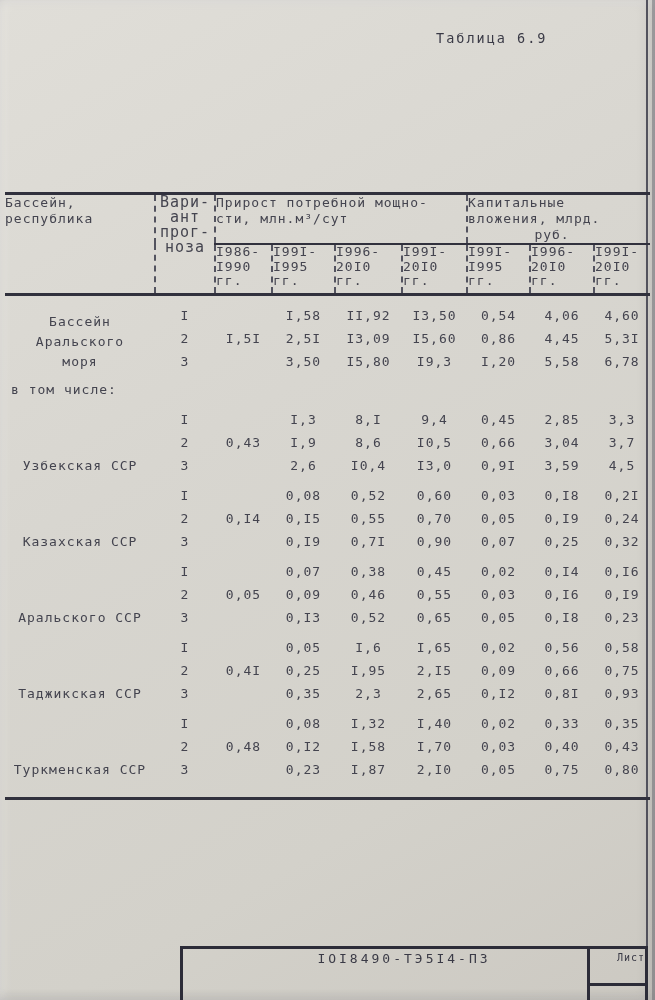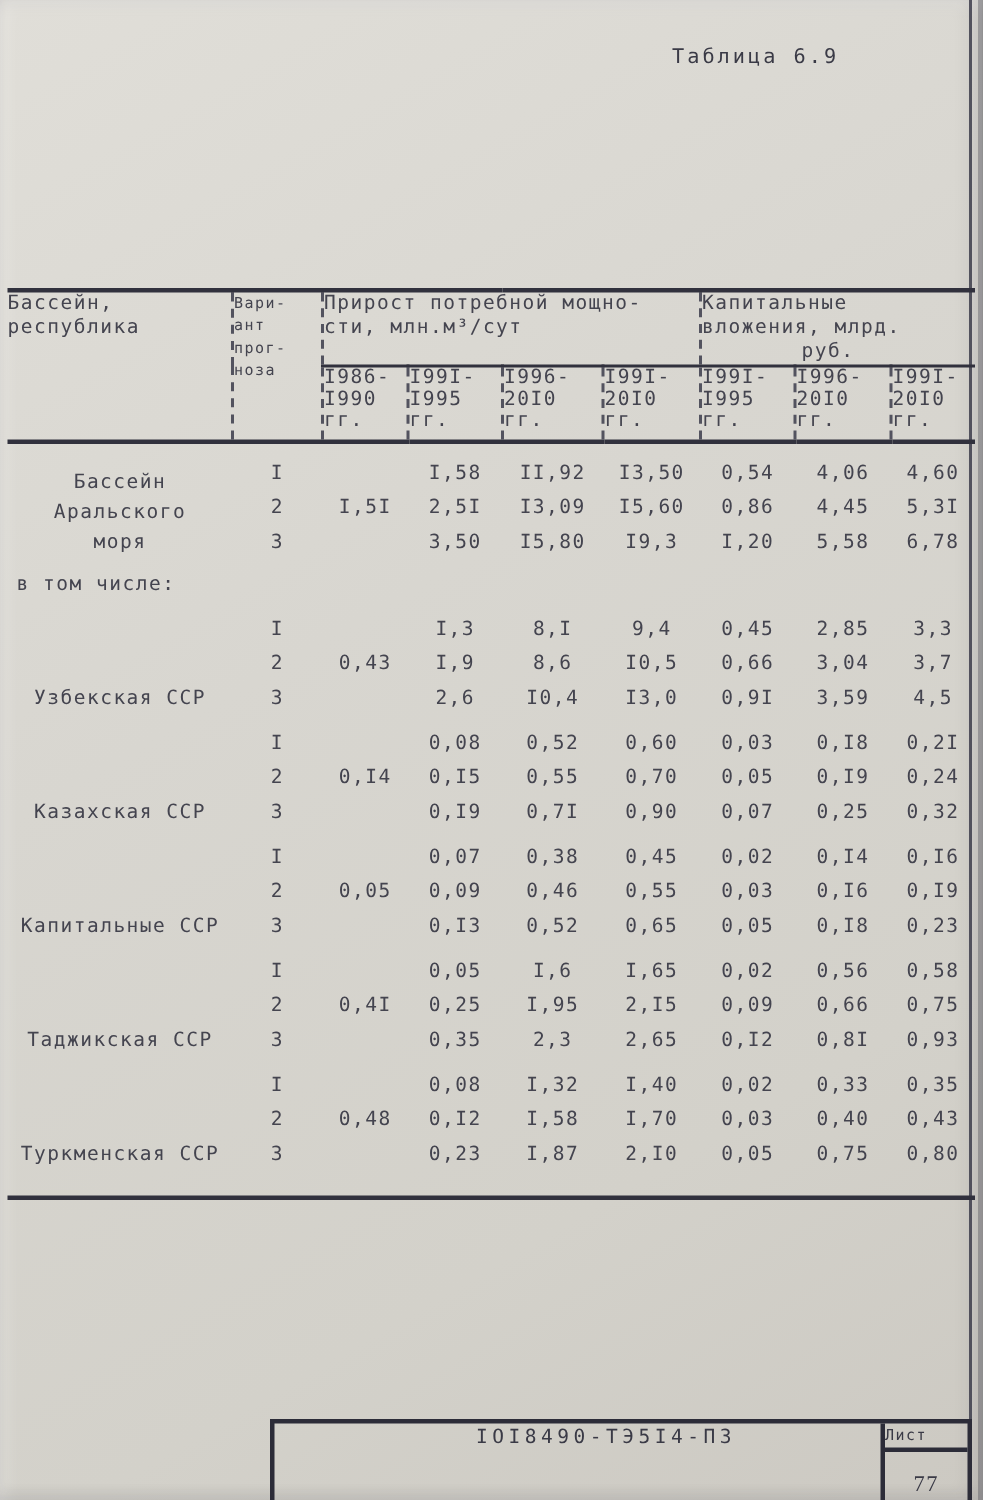"Таблица 6.9" .table-label { left: 448px -> 436px }
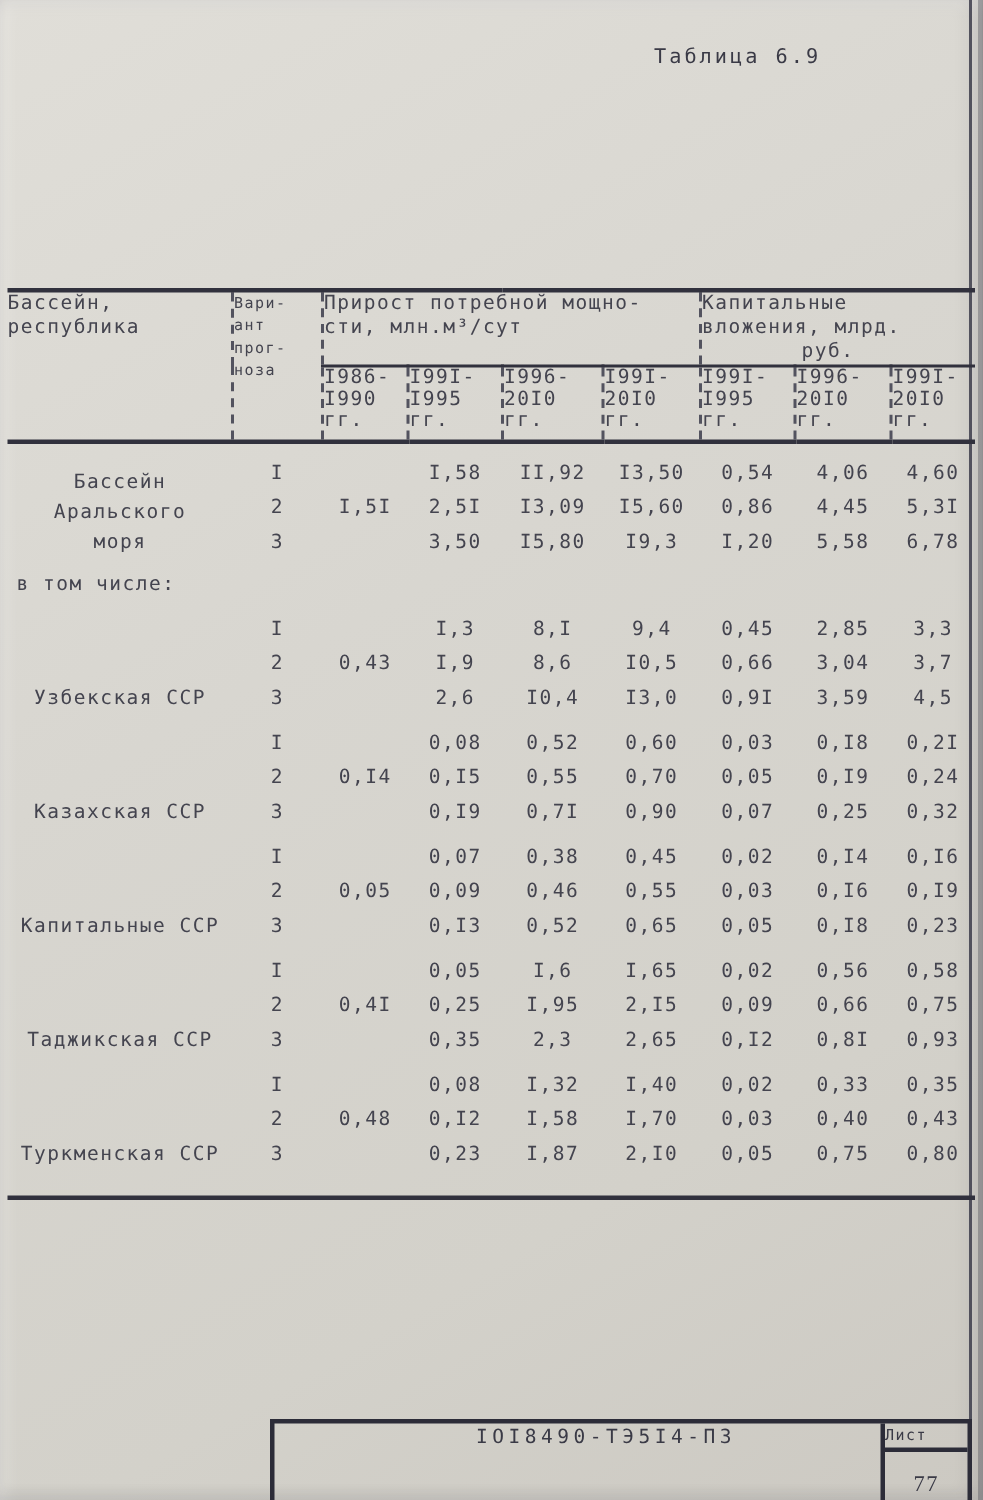"Вари-" .th-variant { font-size: 10px -> 15px; text-align: left -> center }
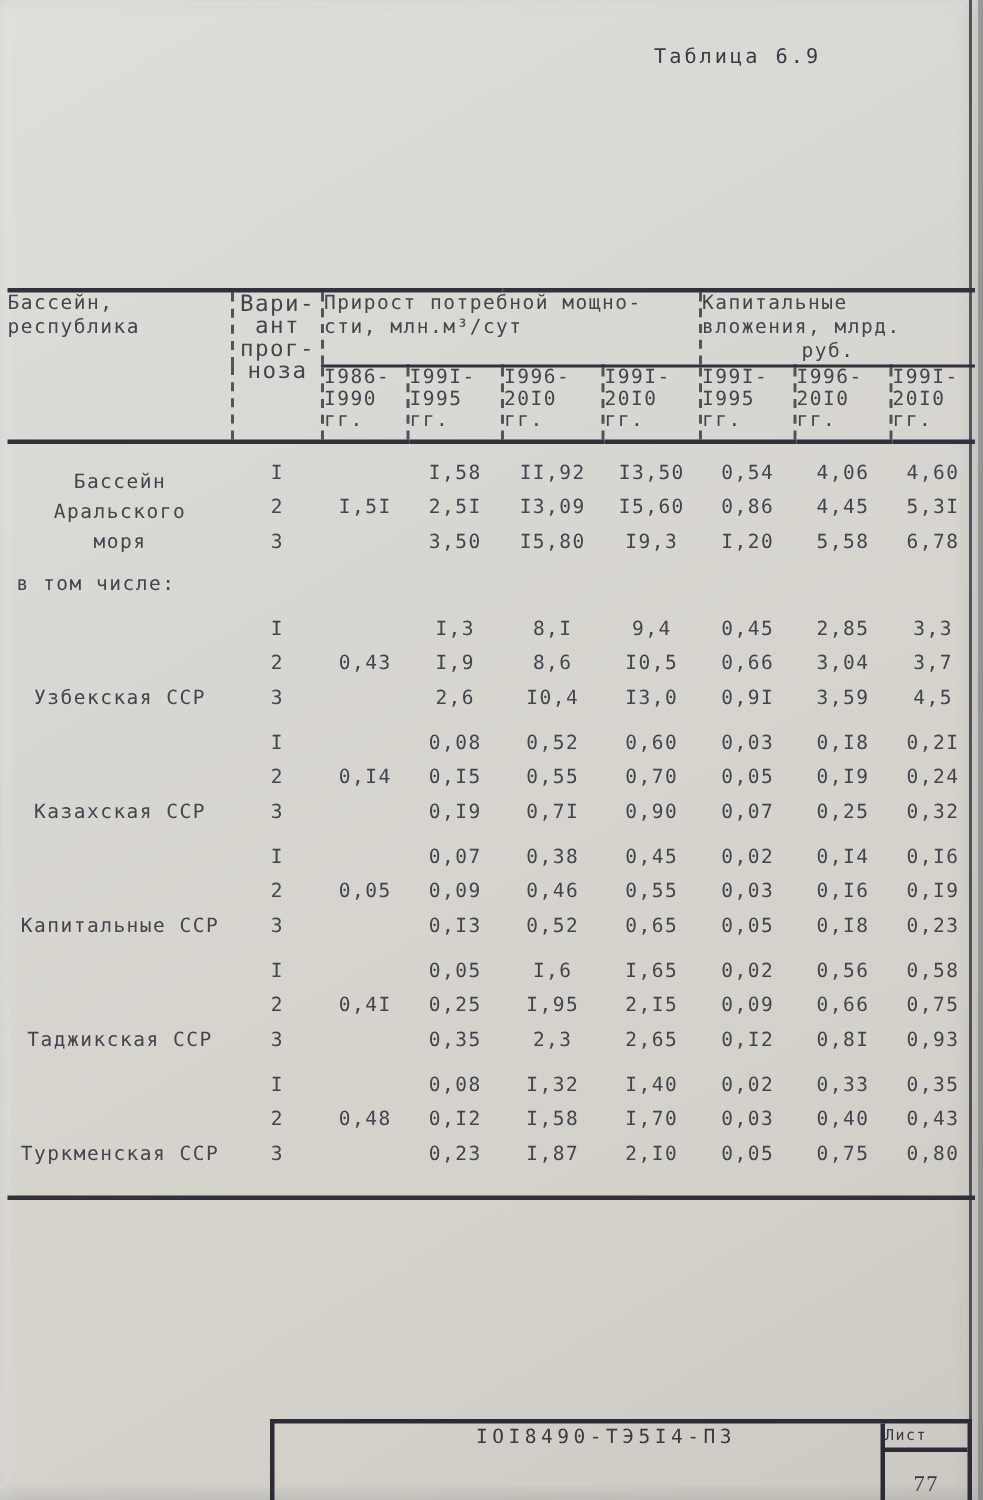"Капитальные ССР" td.name { text: Капитальные -> Аральского }
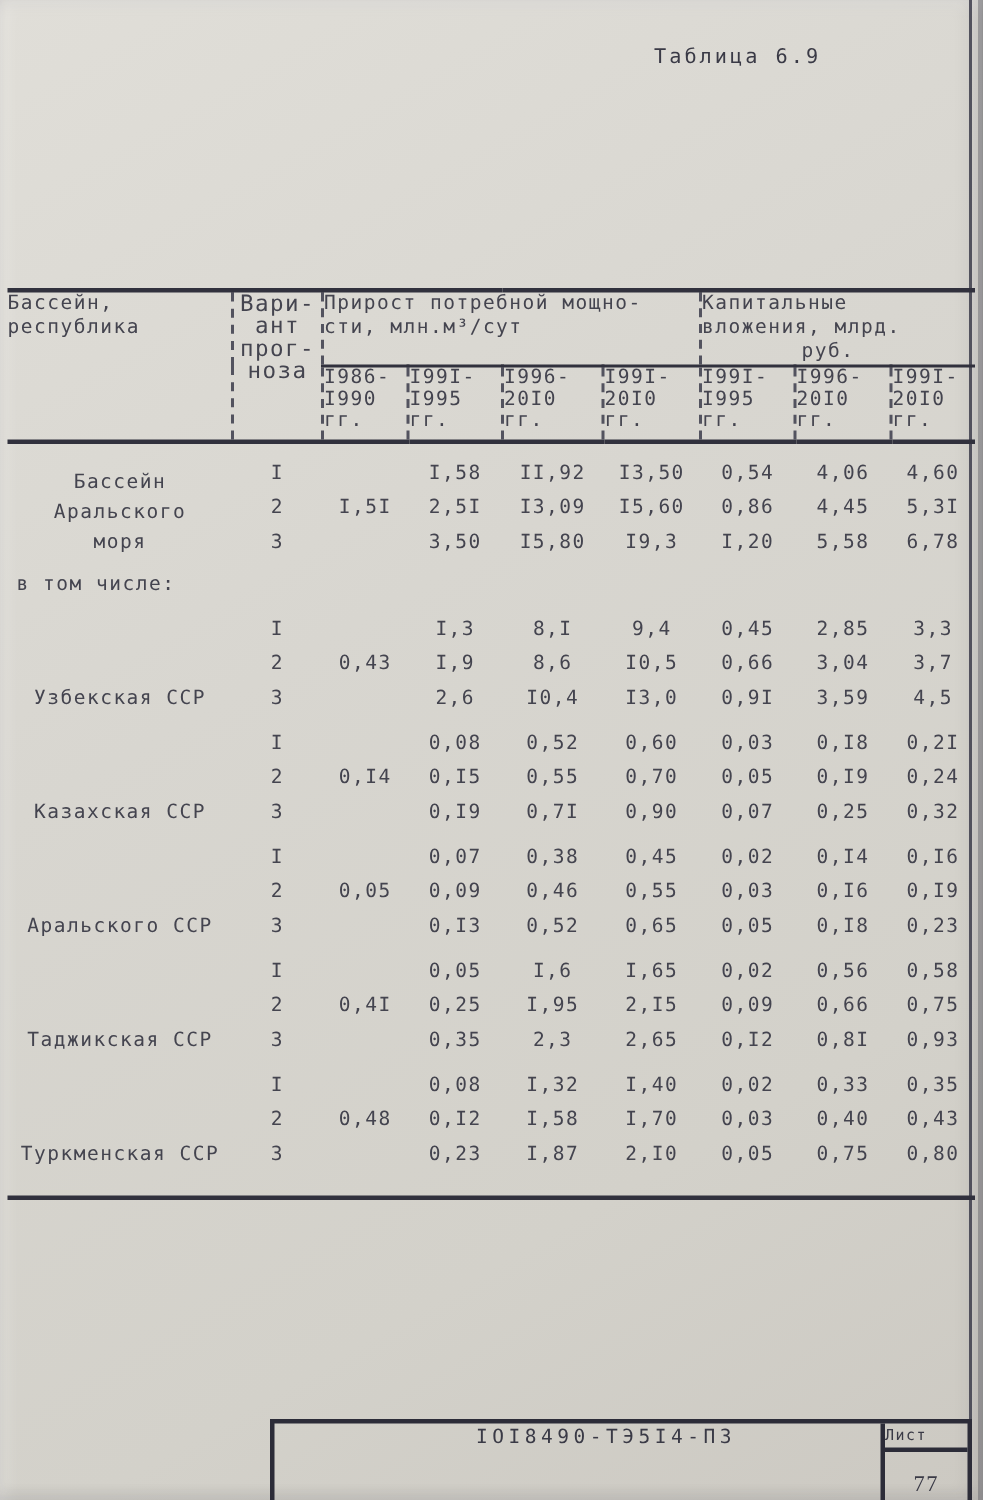"Лист" .stamp-sheet-label { height: 19px -> 37px; text-align: left -> right }
